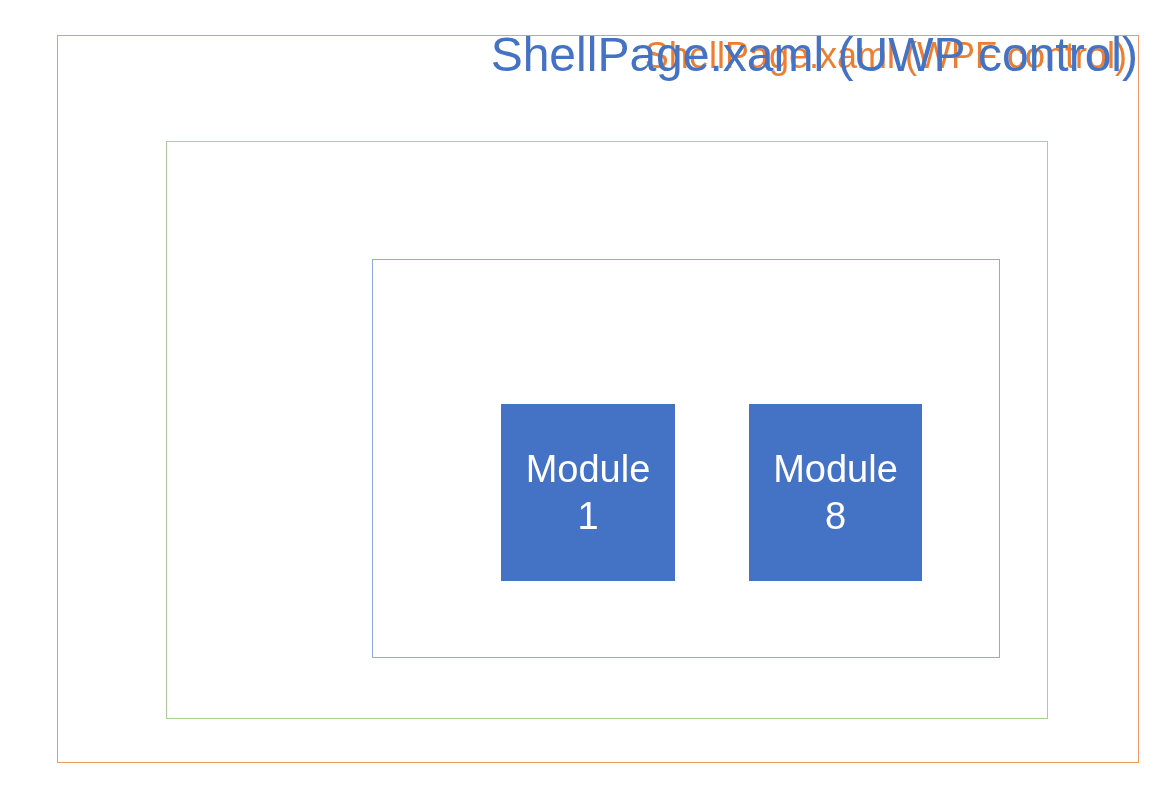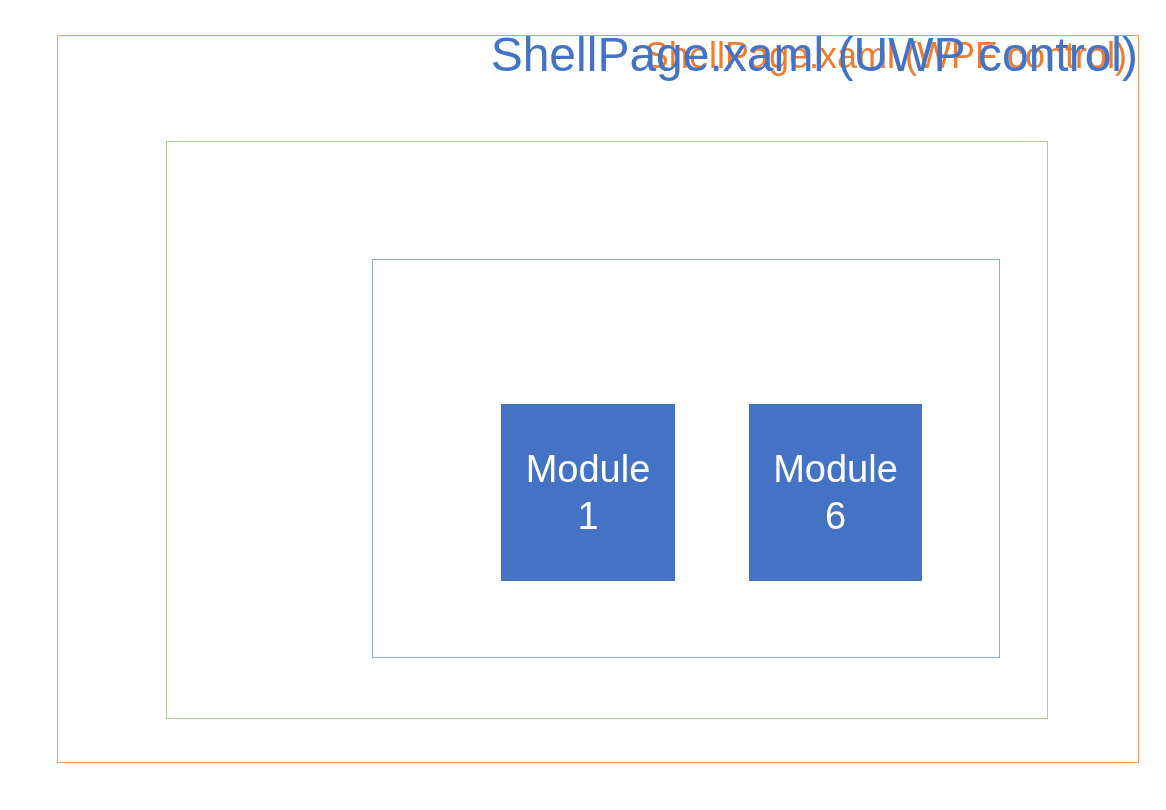"Module 6" span.module-label { text: 6 -> 8 }
